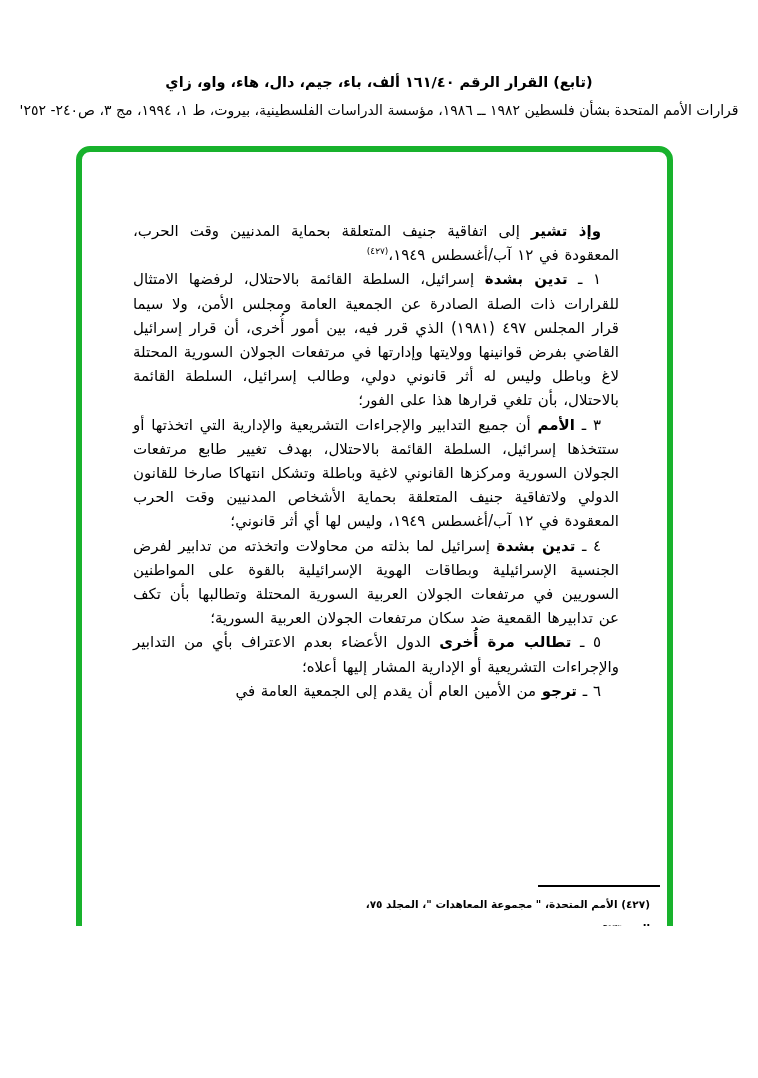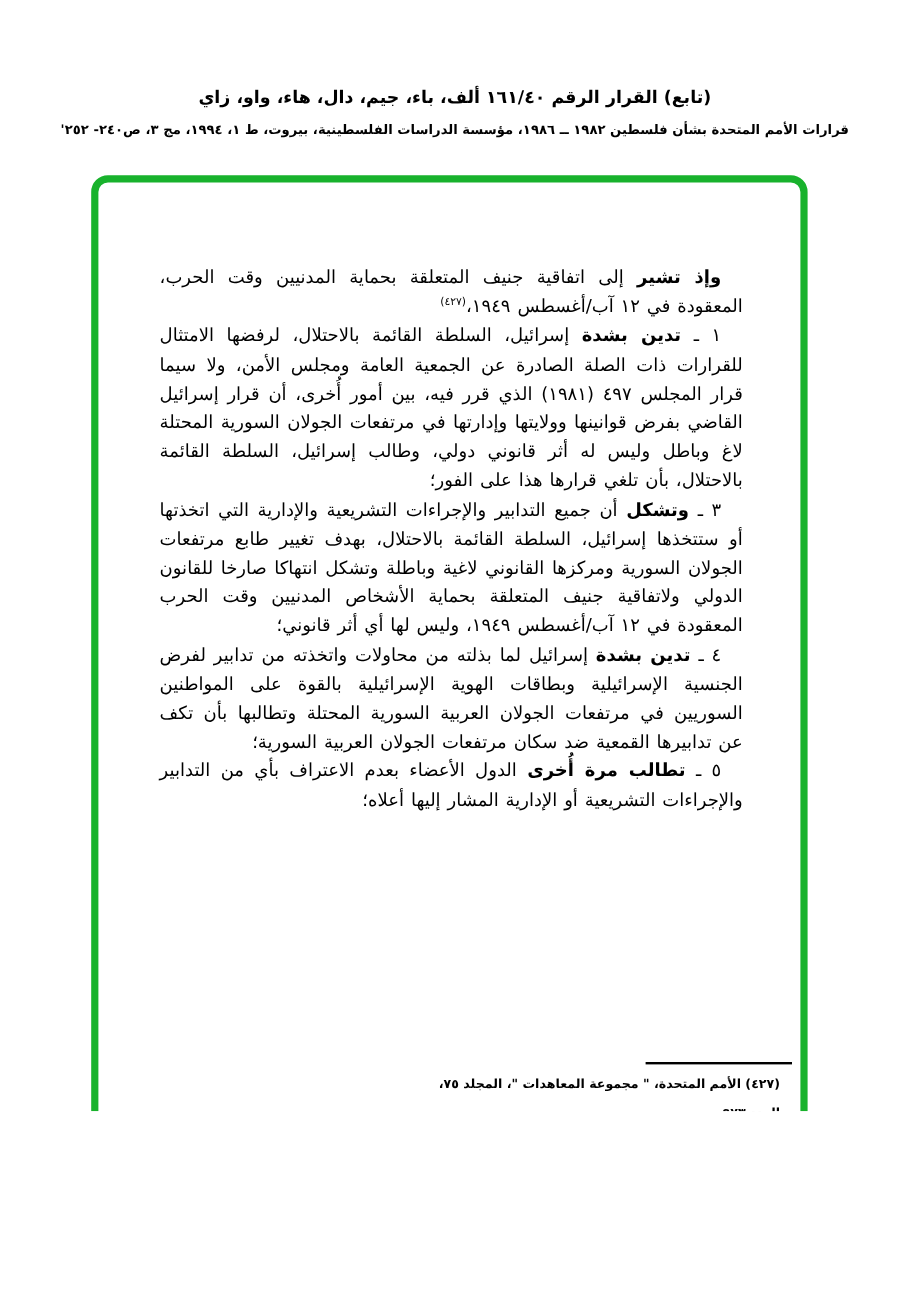"قرارات الأمم المتحدة بشأن فلسطين" .header-line2 { font-size: 11px -> 14px; font-weight: bold -> normal }
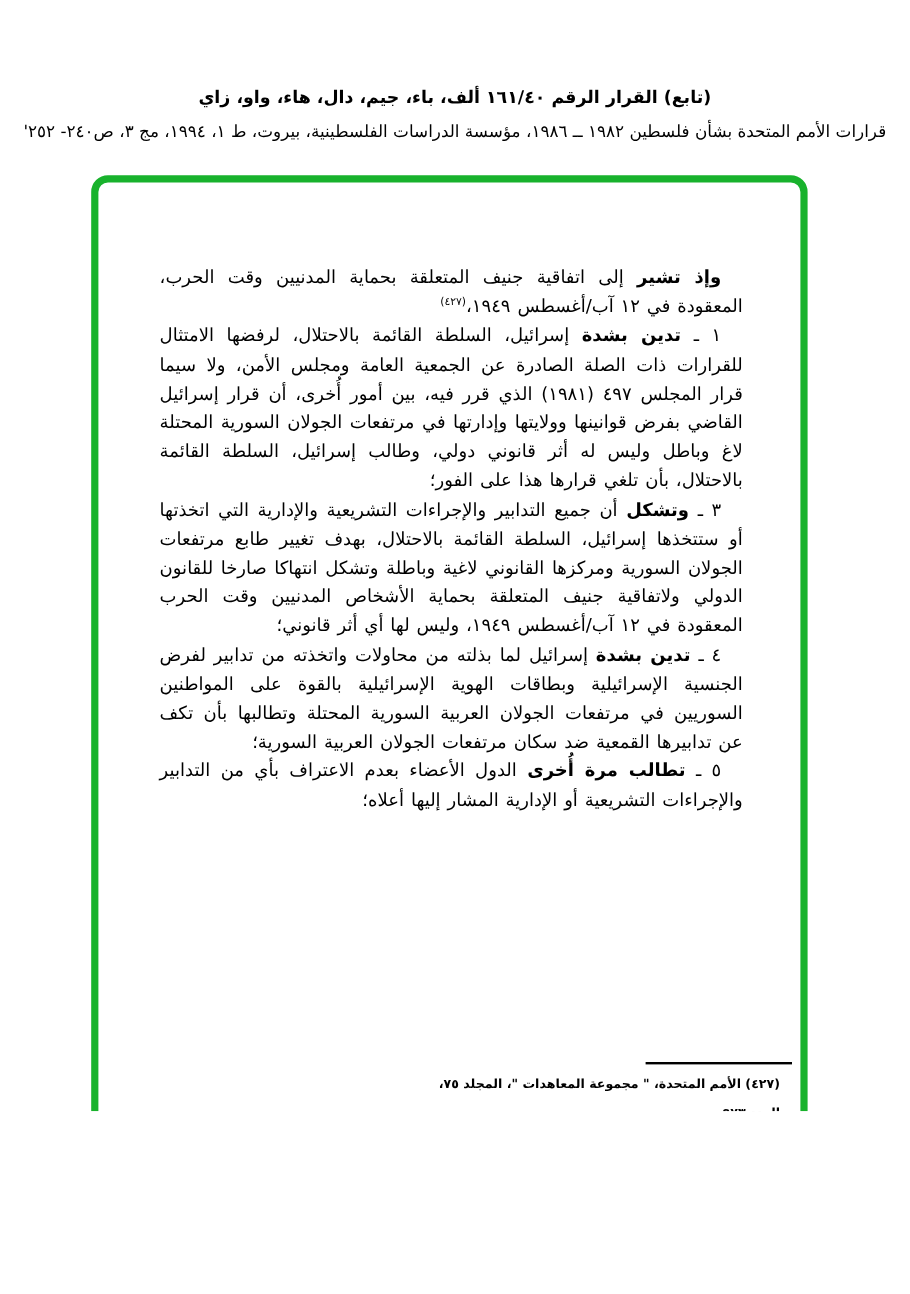"وتشكل" b { text: وتشكل -> الأمم }
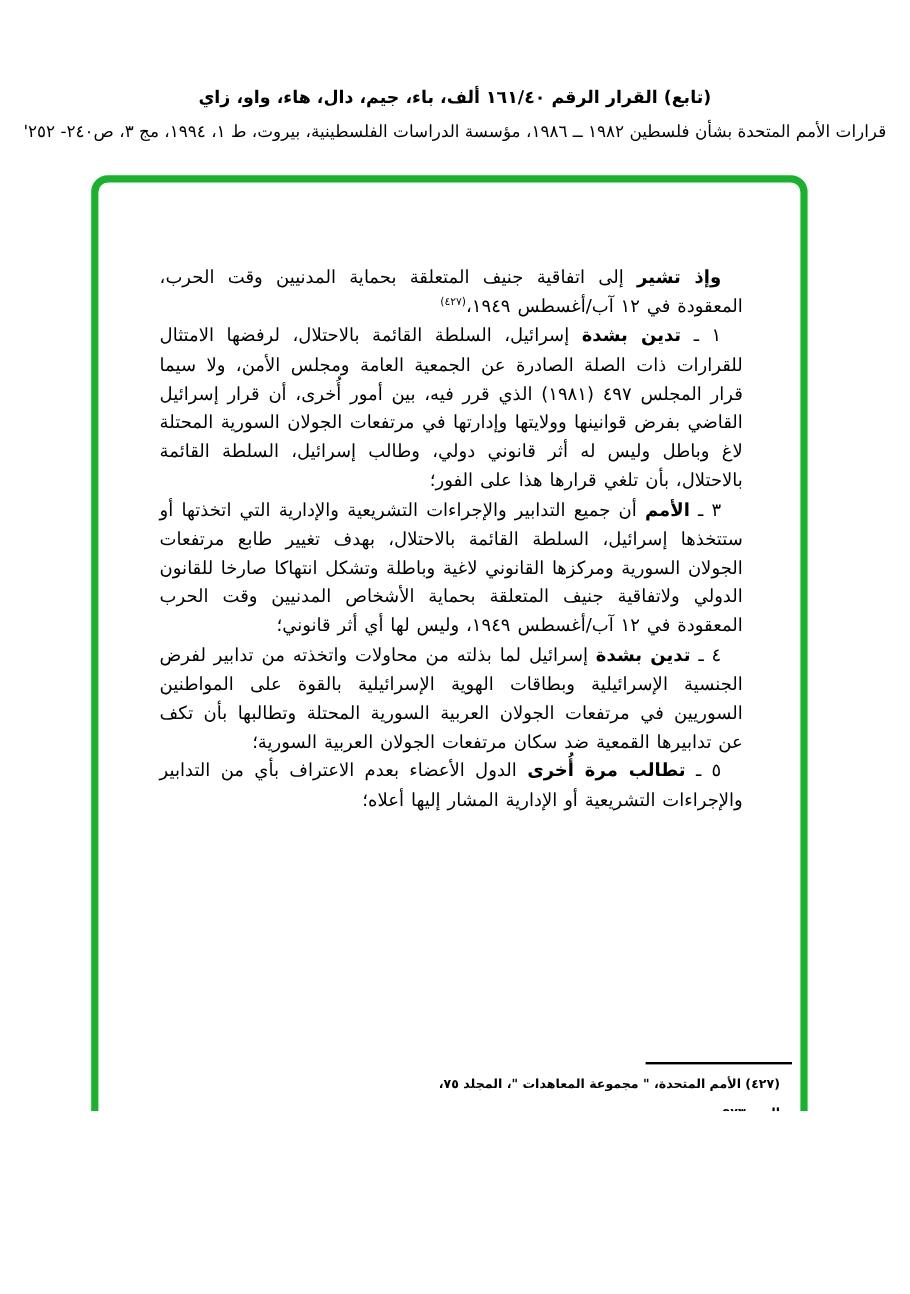"٦ ـ ترجو من الأمين" p.para { html: none -> <p>٦ ـ <b>ترجو</b> من الأمين العام أن يقدم إلى الجمعية العامة في</p> }
